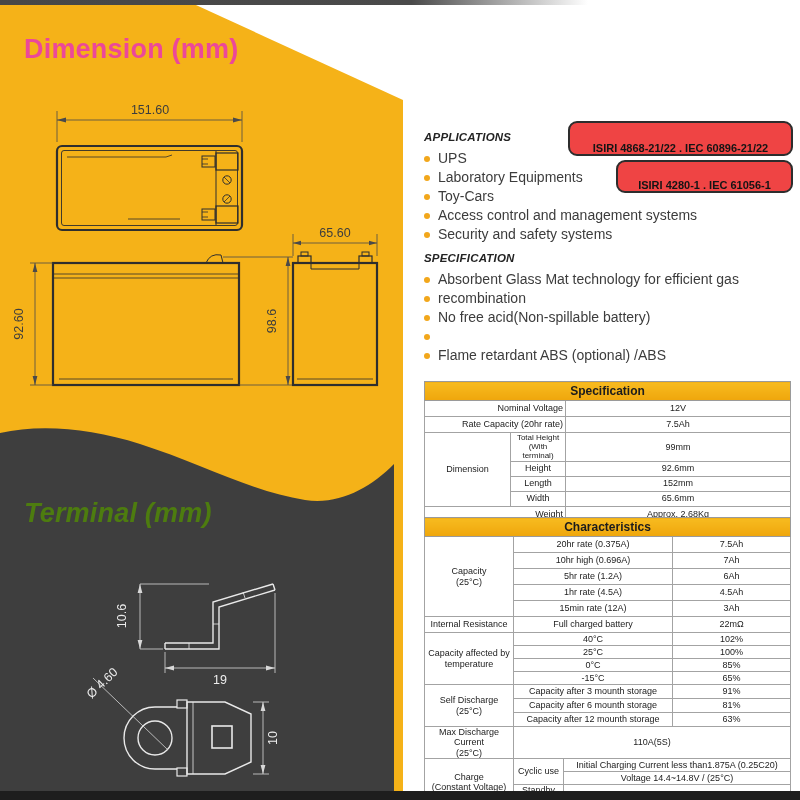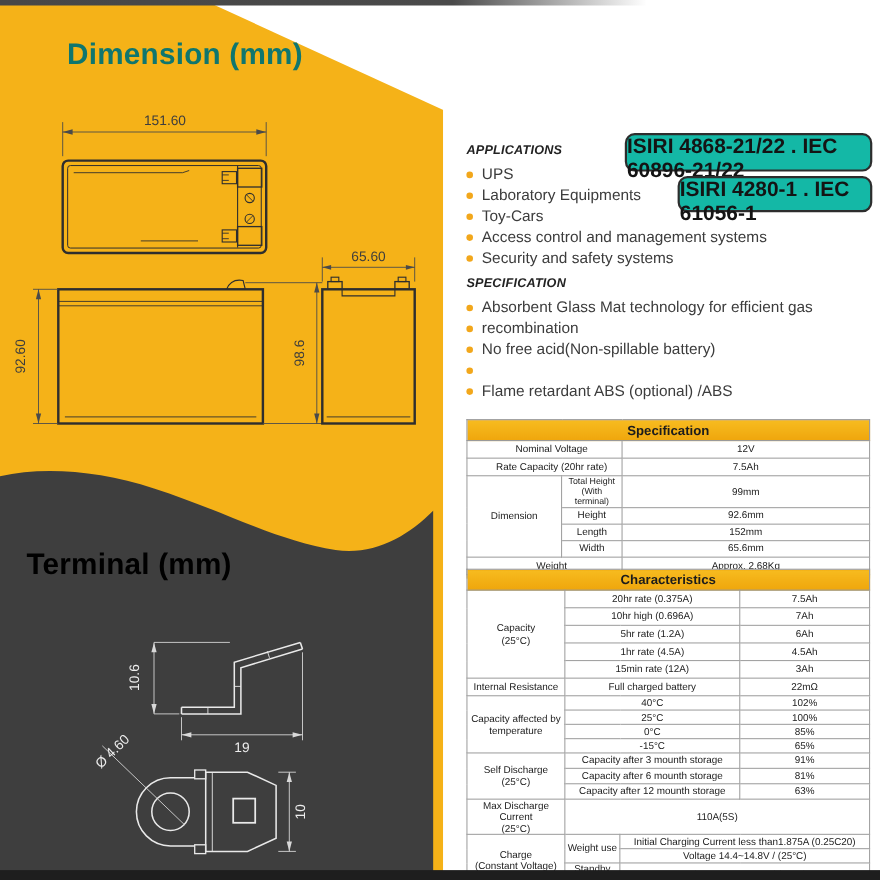"Dimension (mm)" .title-dim { color: #0f766e -> #ec4899; margin-left: 37px -> none }
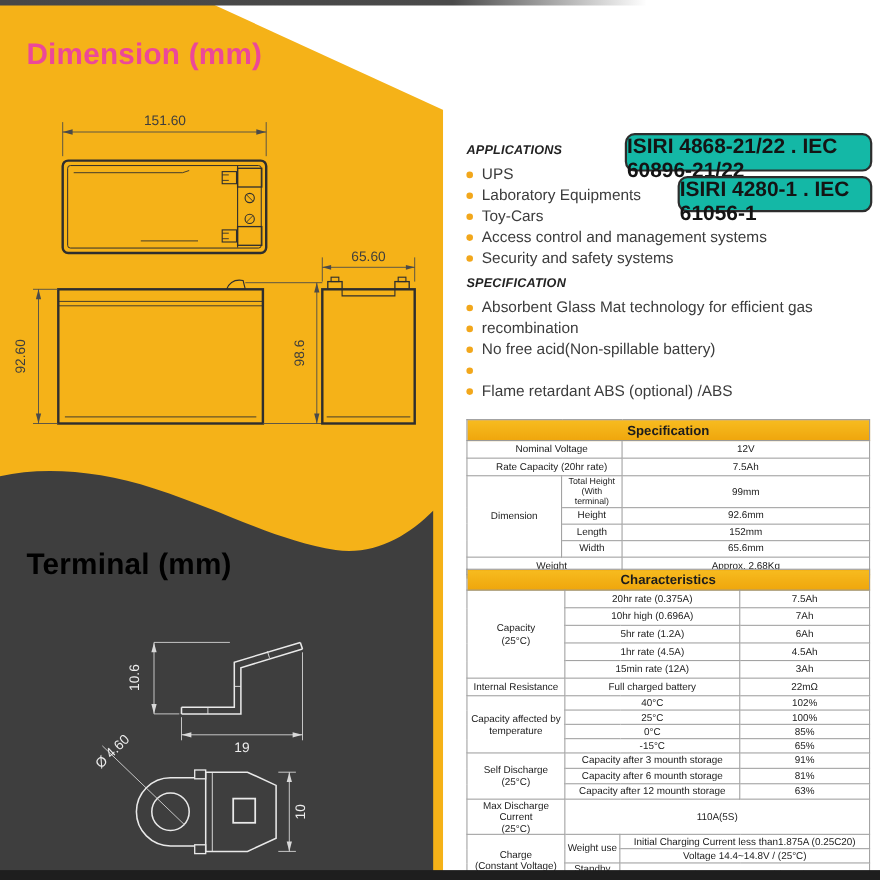"ISIRI 4868-21/22 . IEC 60896-21/22" .badge { align-items: flex-start -> flex-end; background: #14b8a6 -> #ef4444; font-size: 19px -> 11px }
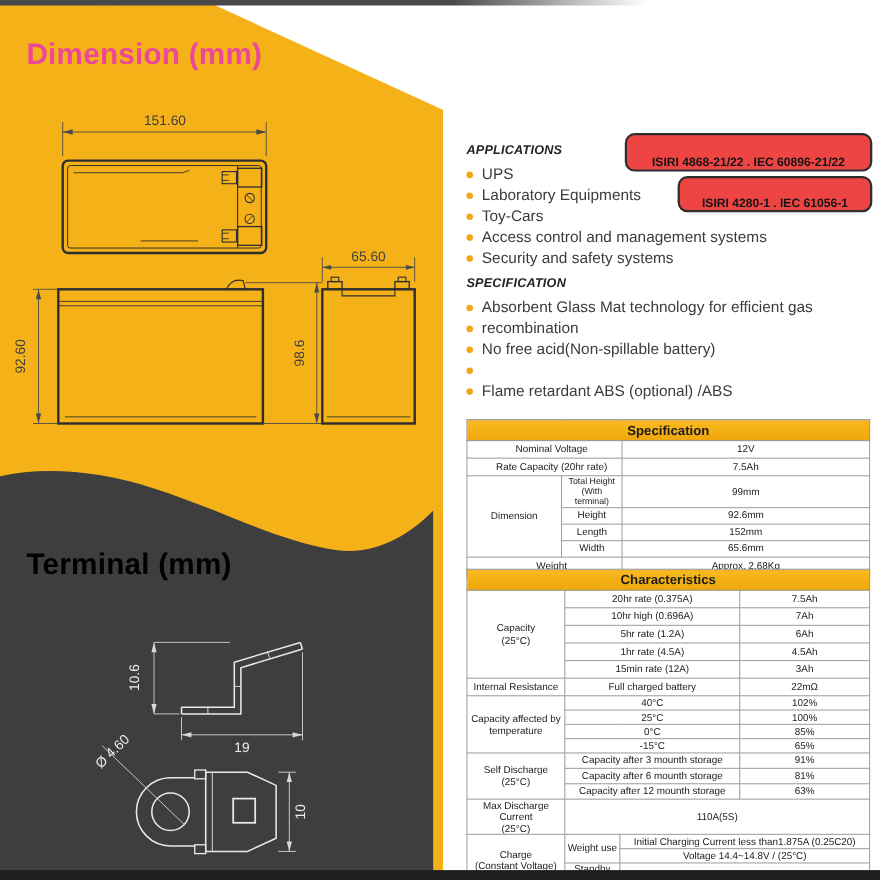"Nominal Voltage" table.dt td.lft { text-align: center -> right }
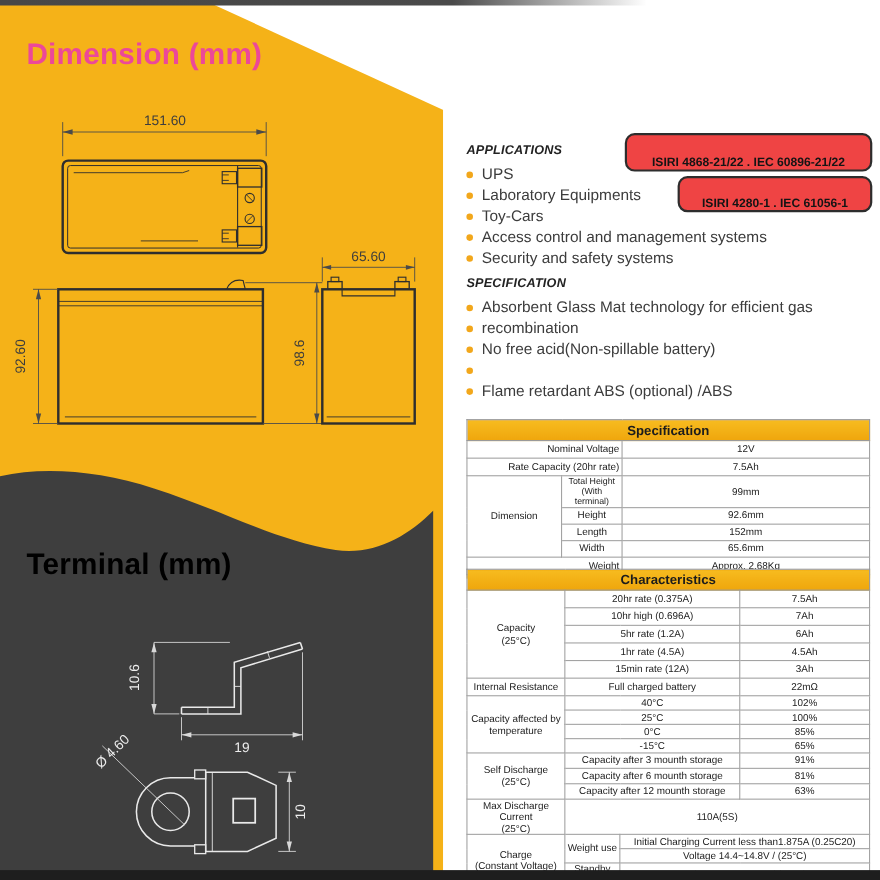"Terminal (mm)" .title-term { color: #000000 -> #4d7c0f; font-style: none -> italic }
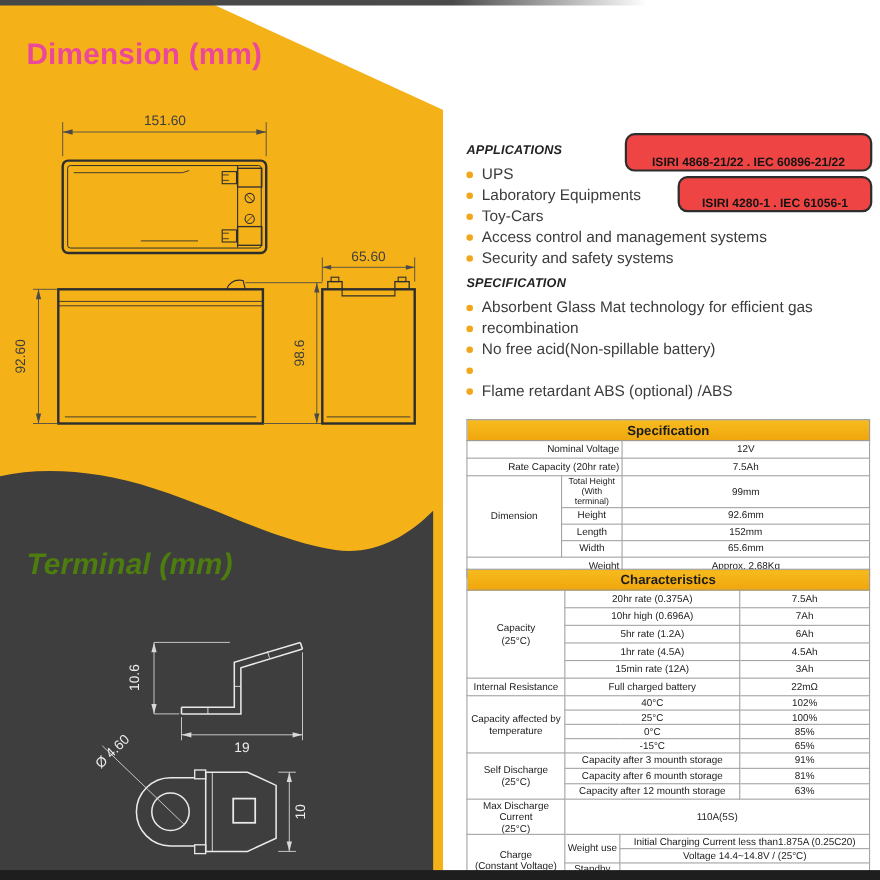"Weight use" td { text: Weight -> Cyclic }
